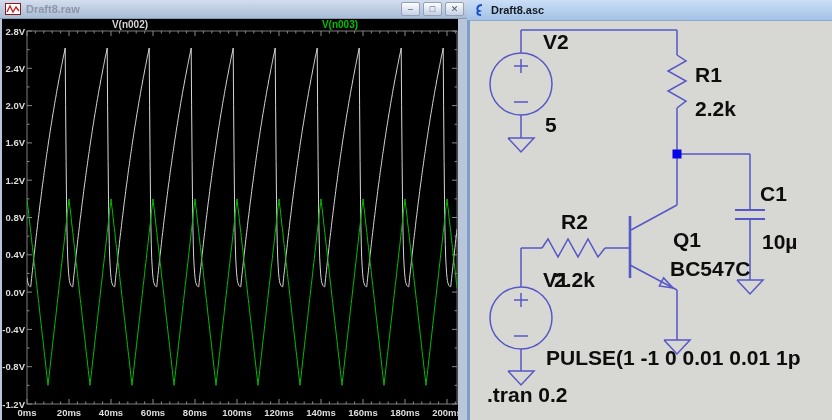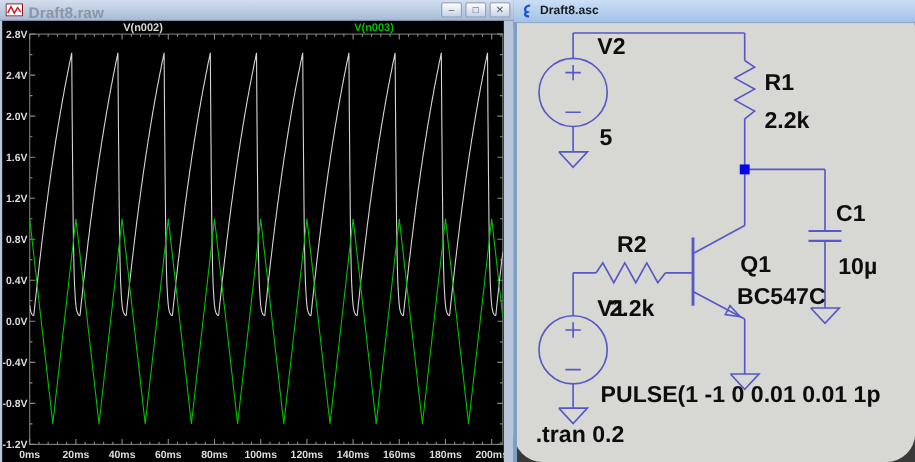"Draft8.raw" #win-left .title { font-size: 14px -> 11px }
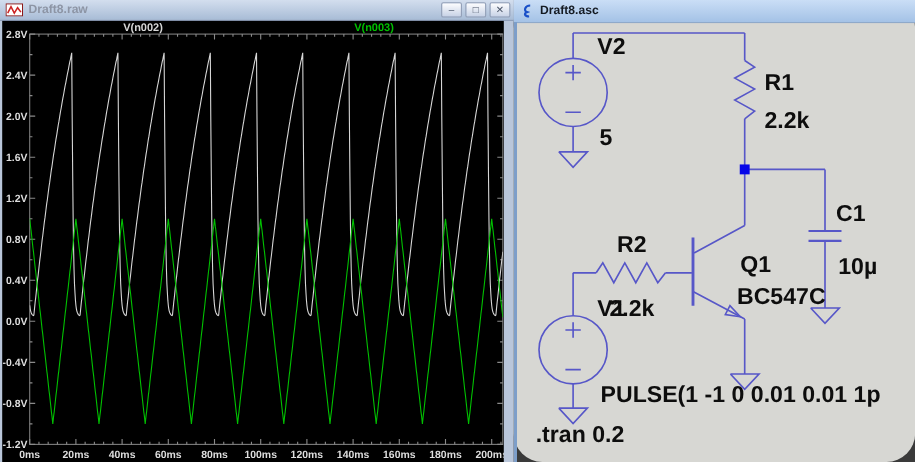"Draft8.asc" #win-right { border-radius: 26px -> none }
